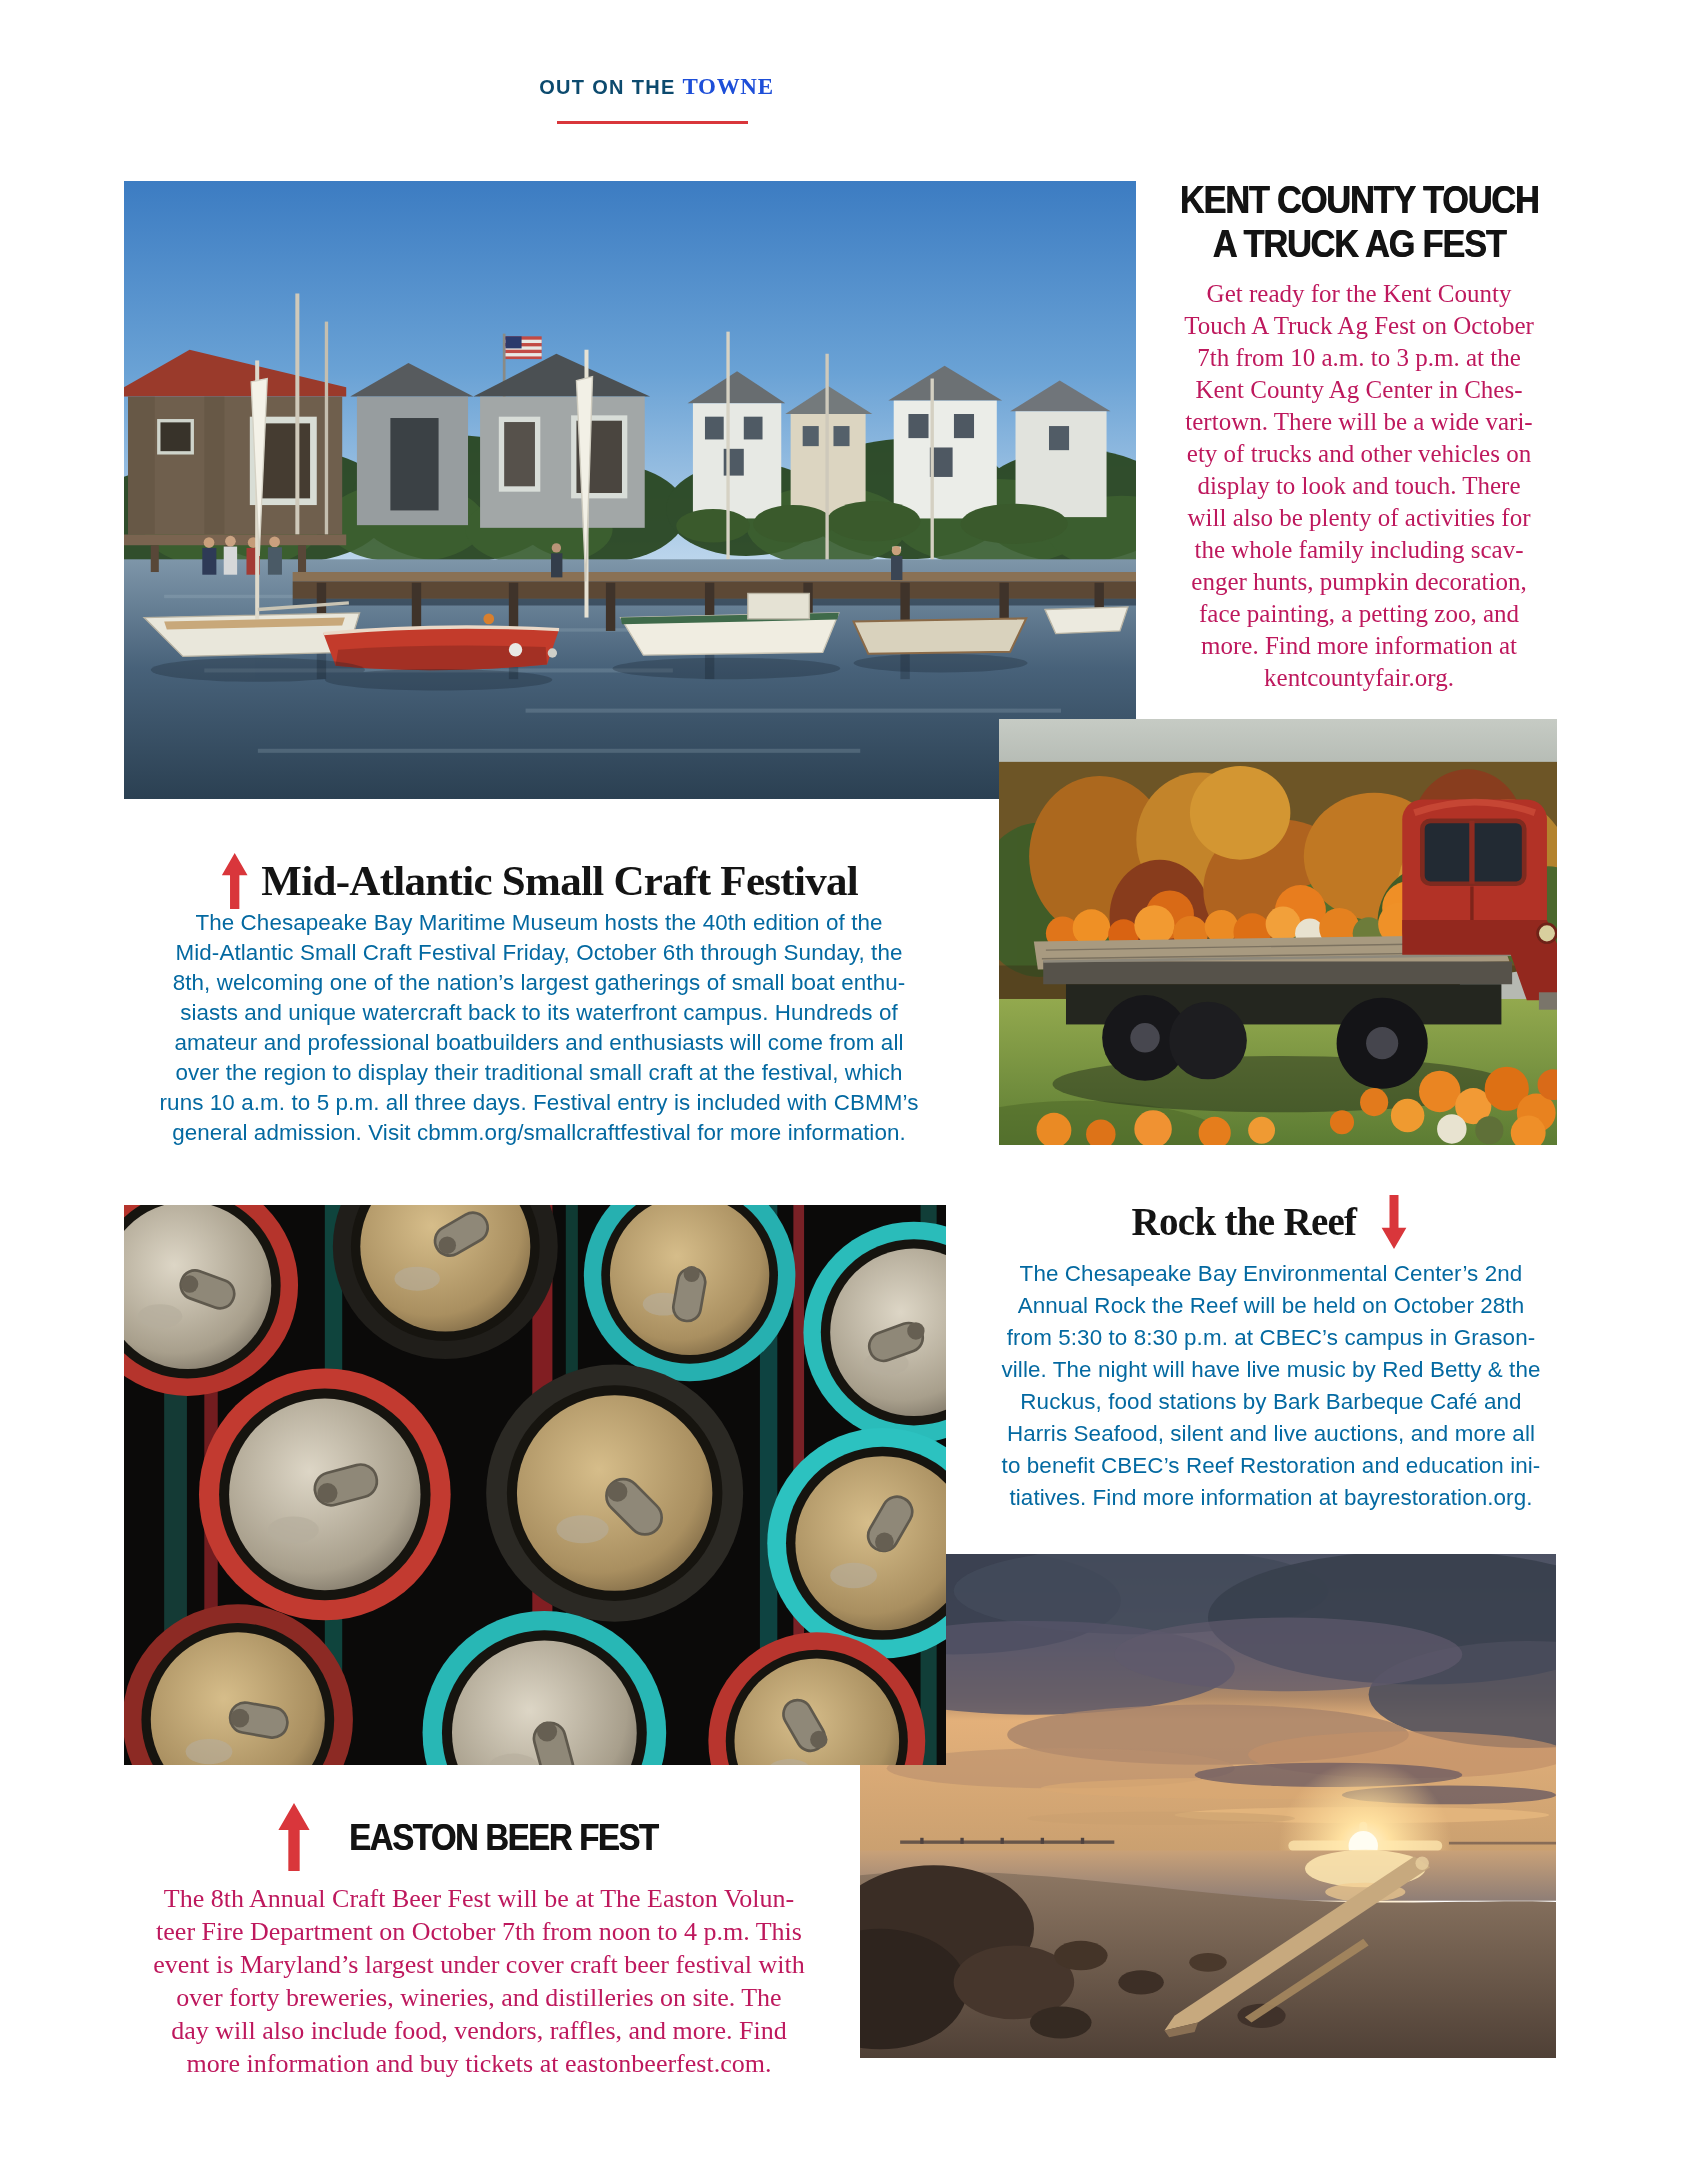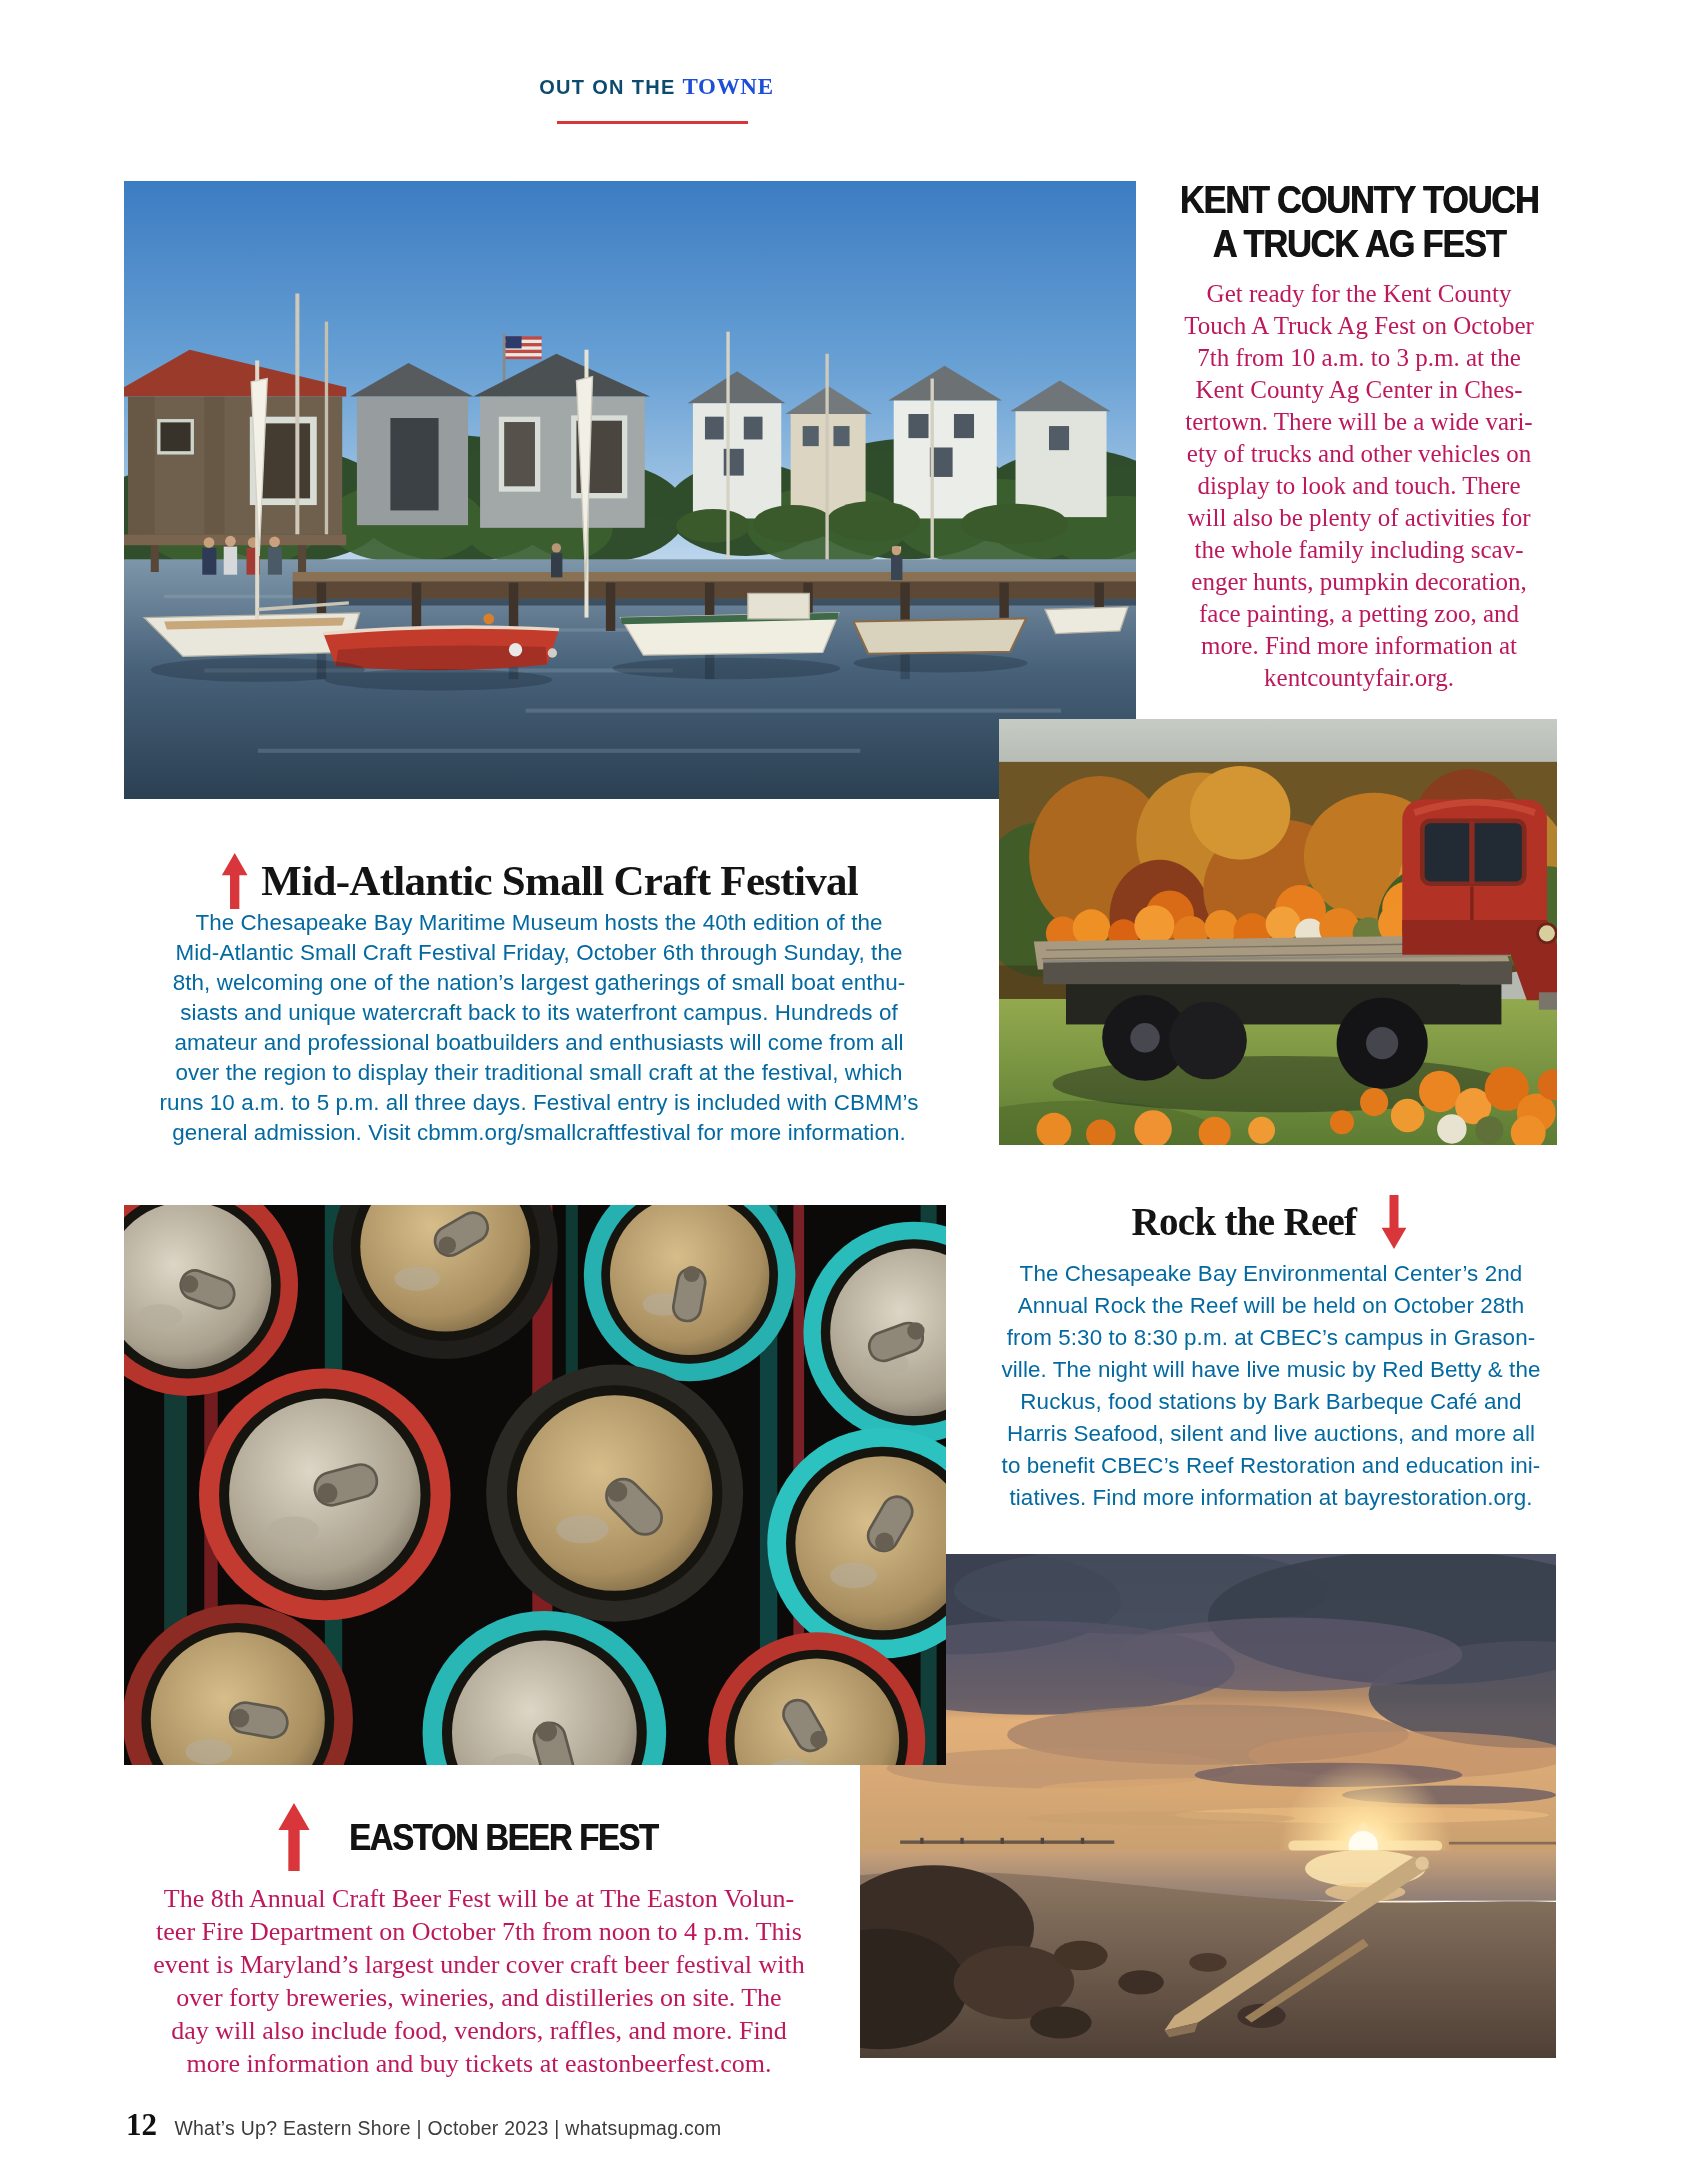"12" div.footer { html: <div> <span>12</span> <span>What’s Up? Eastern Shore | October 2023 | whatsupmag.com</span> </div> -> none }
